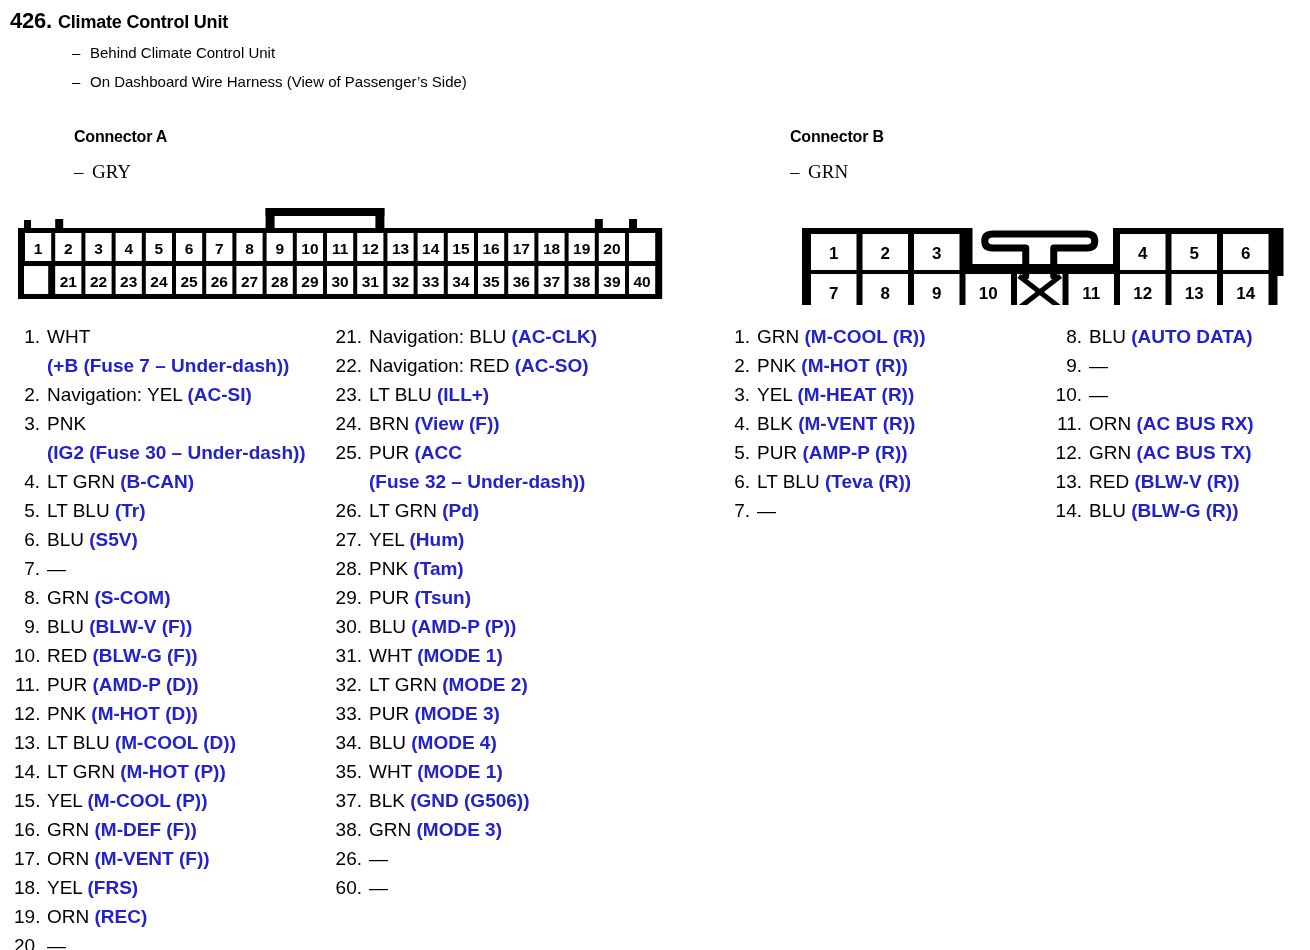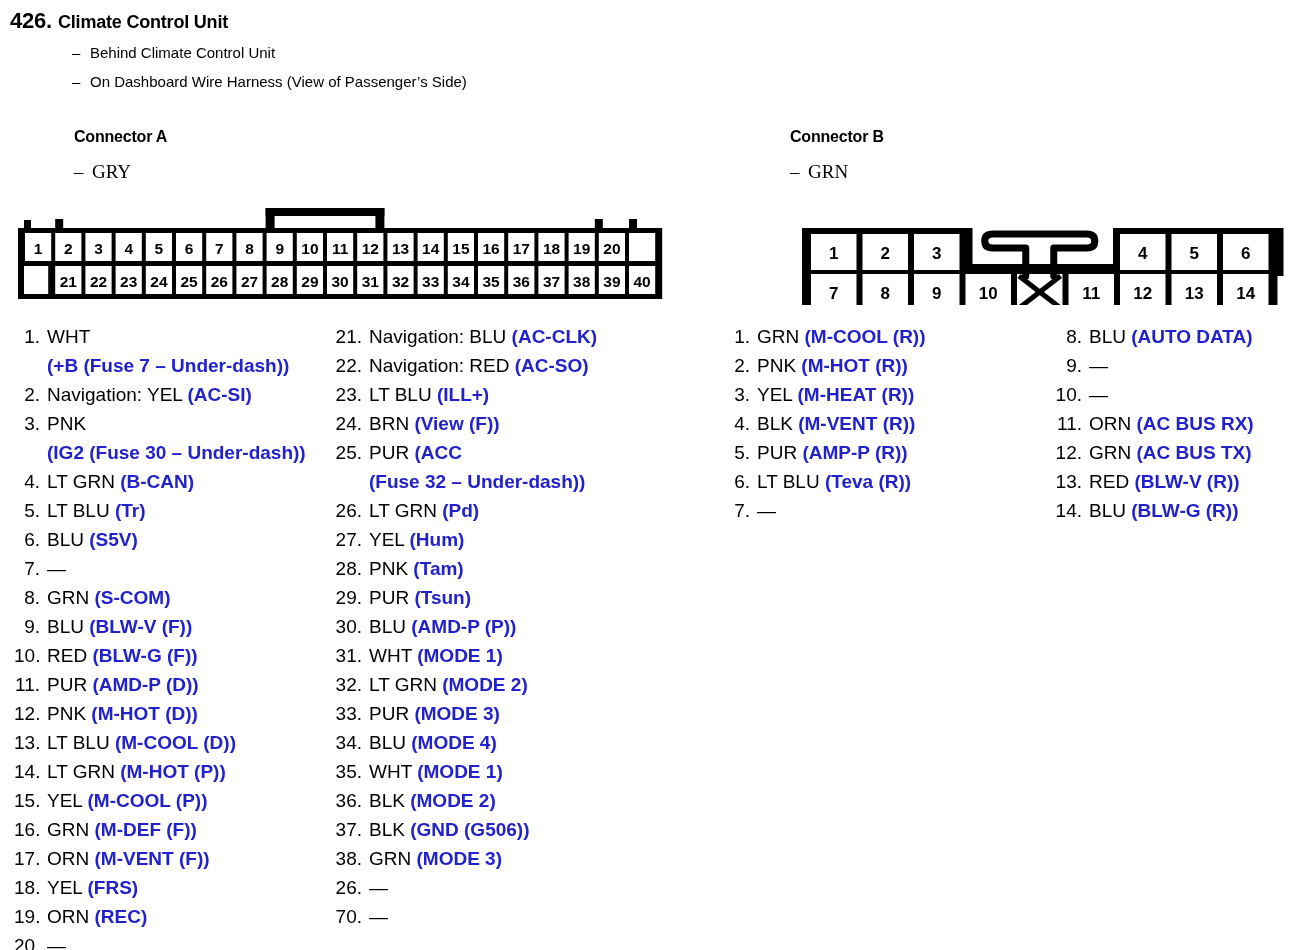"36." div.pin-item { html: <div> <span>36.</span> <span><span>BLK</span> <span>(MODE 2)</span></span> </div> -> none }
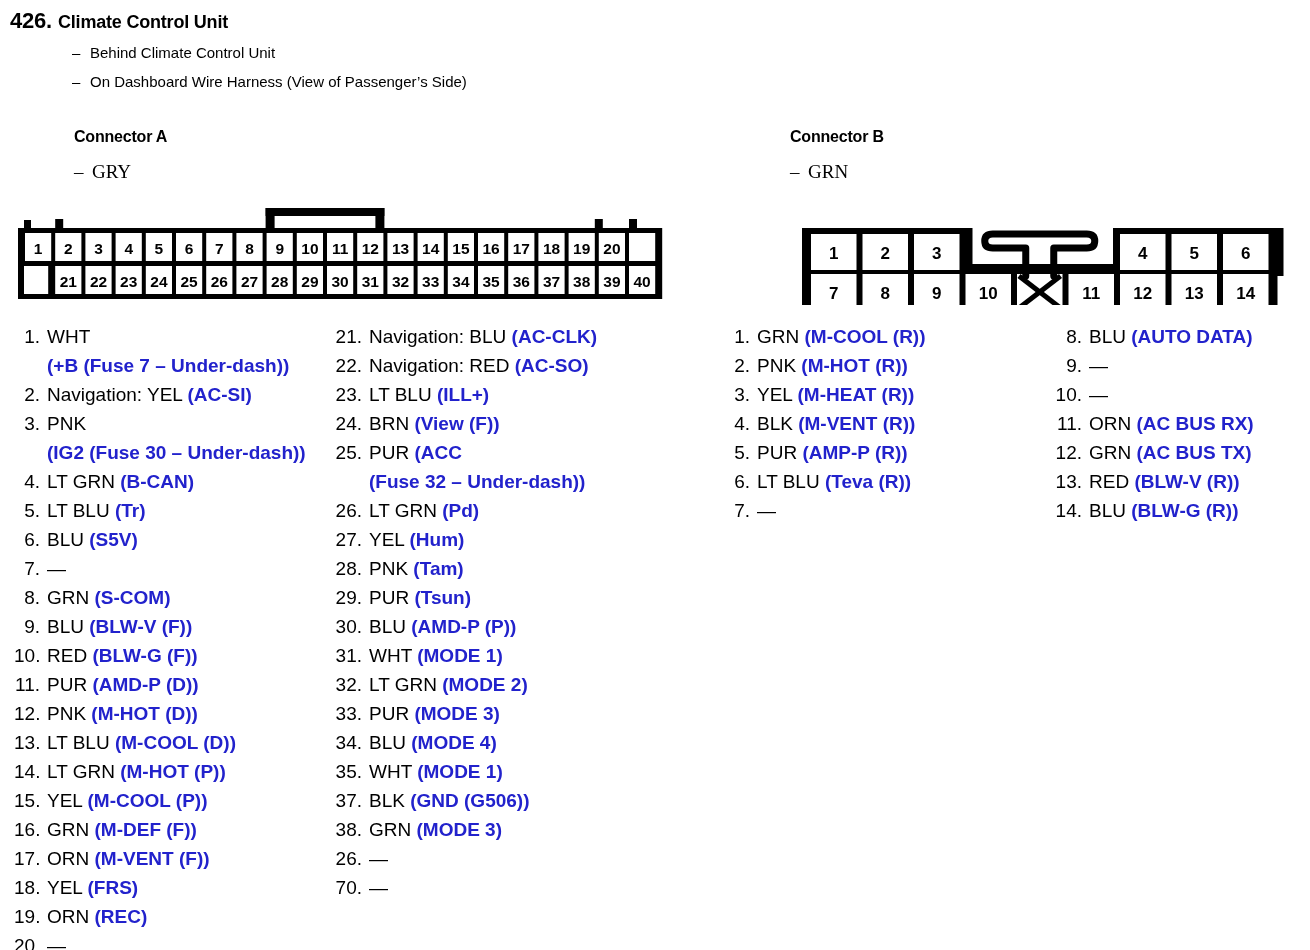"70." span.pin-num { text: 70 -> 60 }
